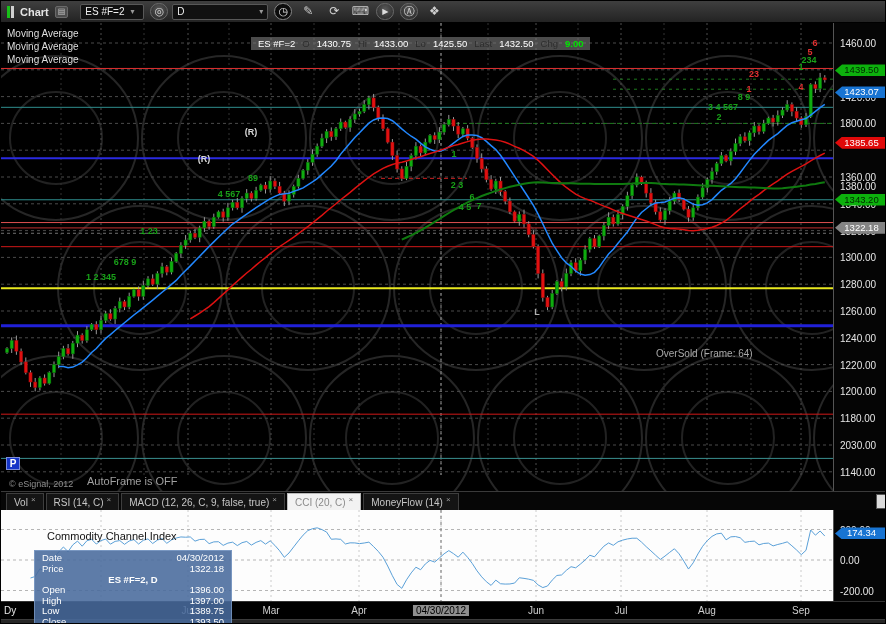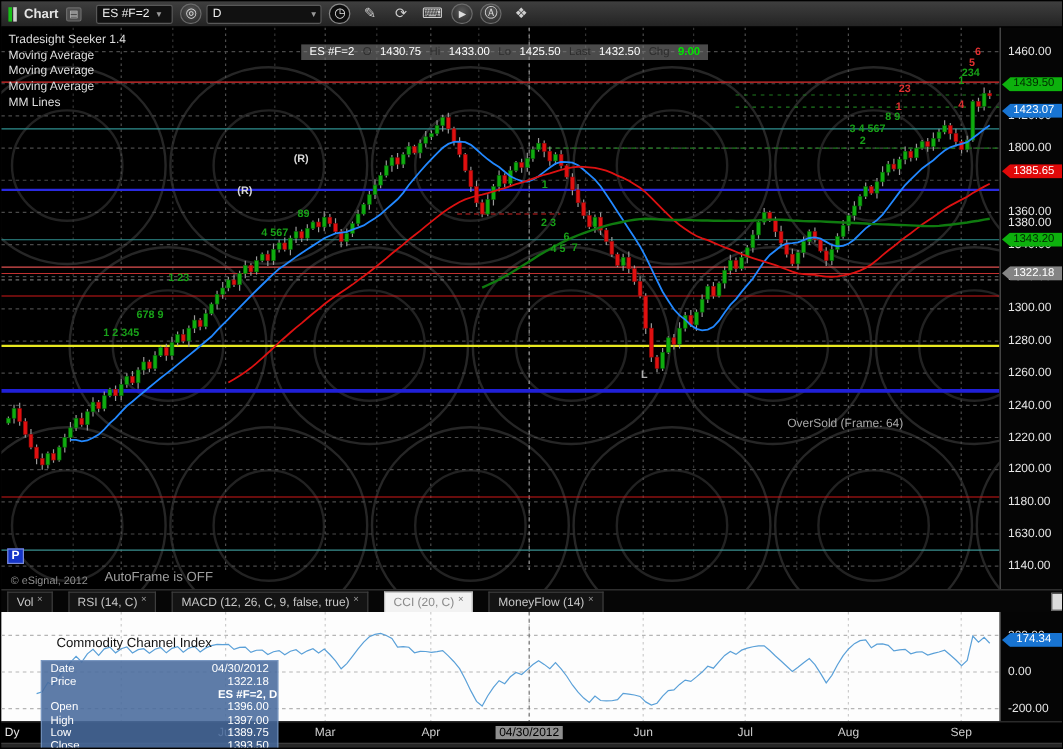"Tradesight Seeker 1.4" div { html: <div>Tradesight Seeker 1.4</div> -> none }
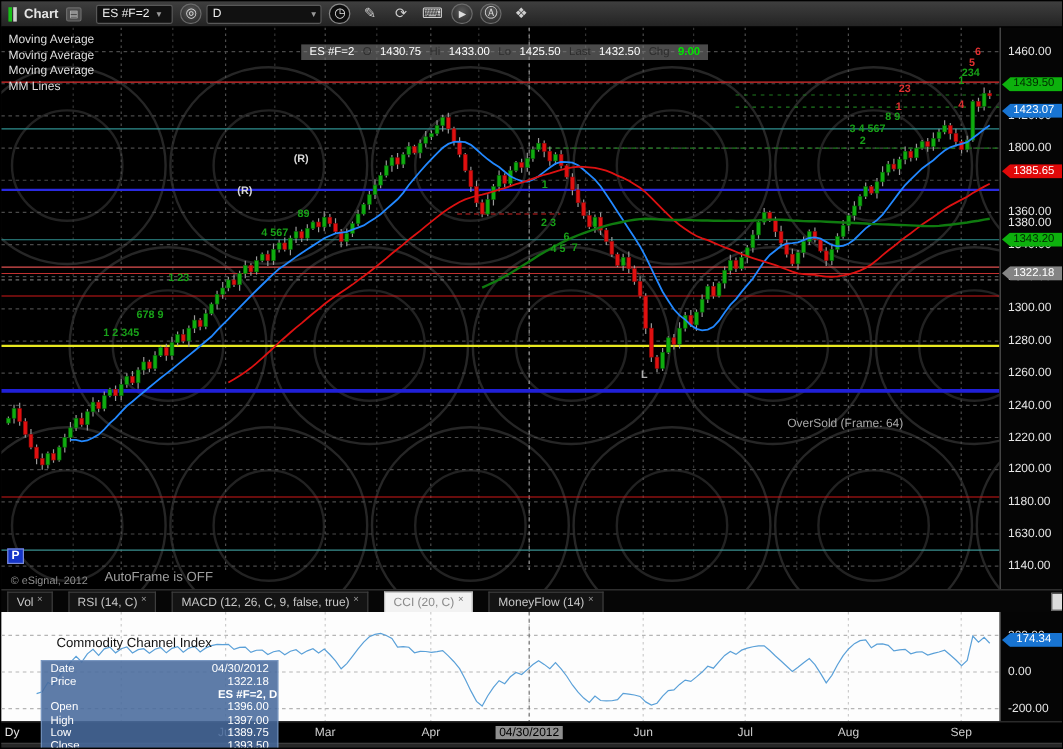"MM Lines" div { html: <div>MM Lines</div> -> none }
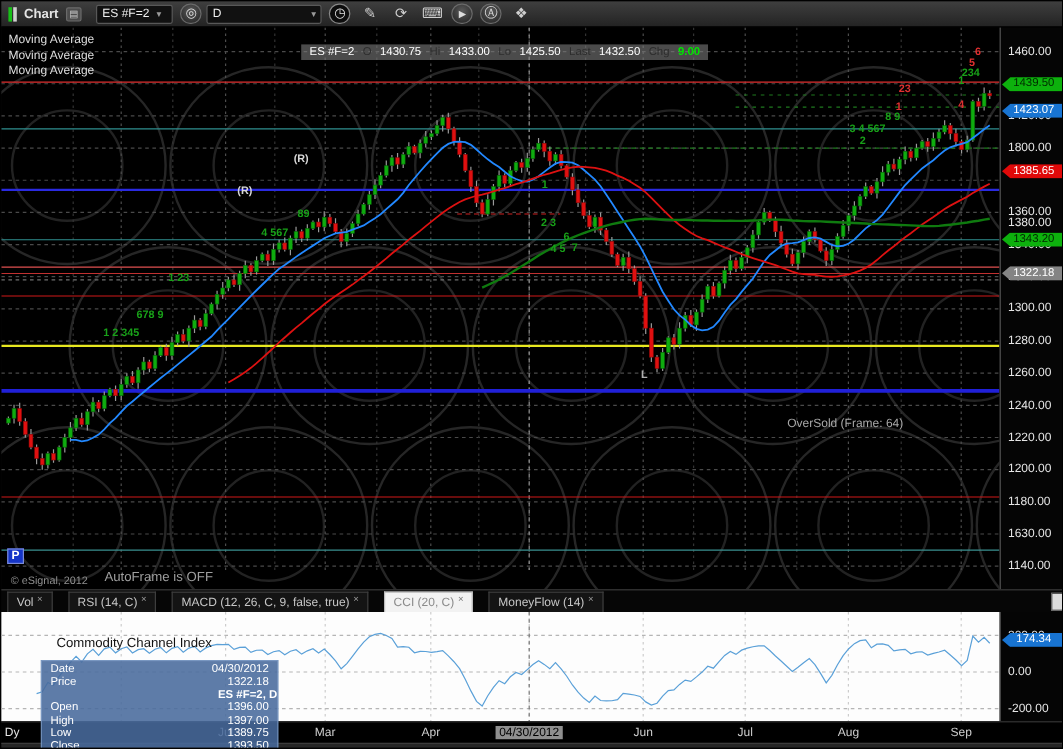"1630.00" div.ylab { text: 1630.00 -> 2030.00 }
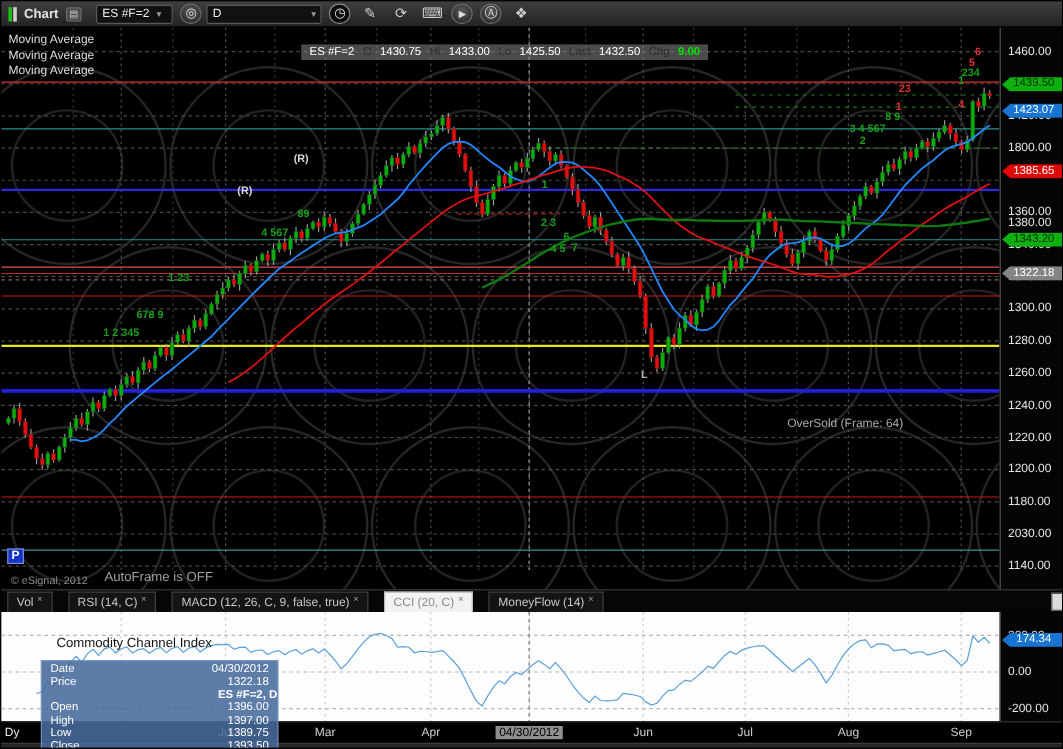"Vol" .tab { margin: 1px 12px 0 1px -> 1px 1px 0 1px }
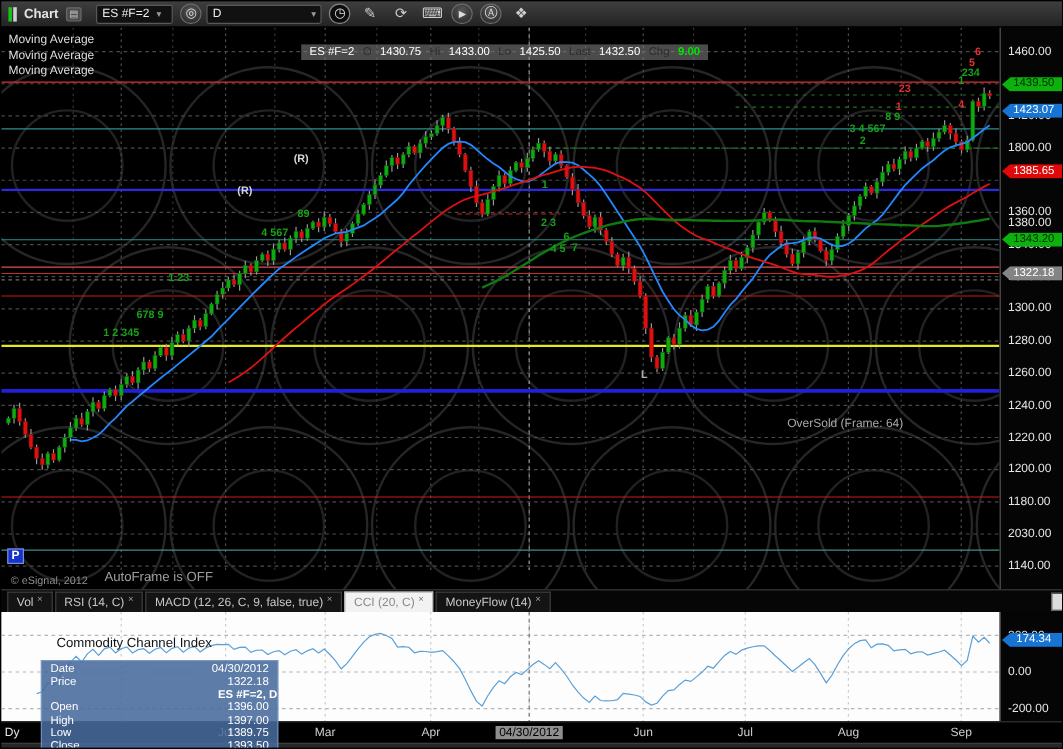"ES #F=2, D" .tooltip .mid { text-align: right -> center }
